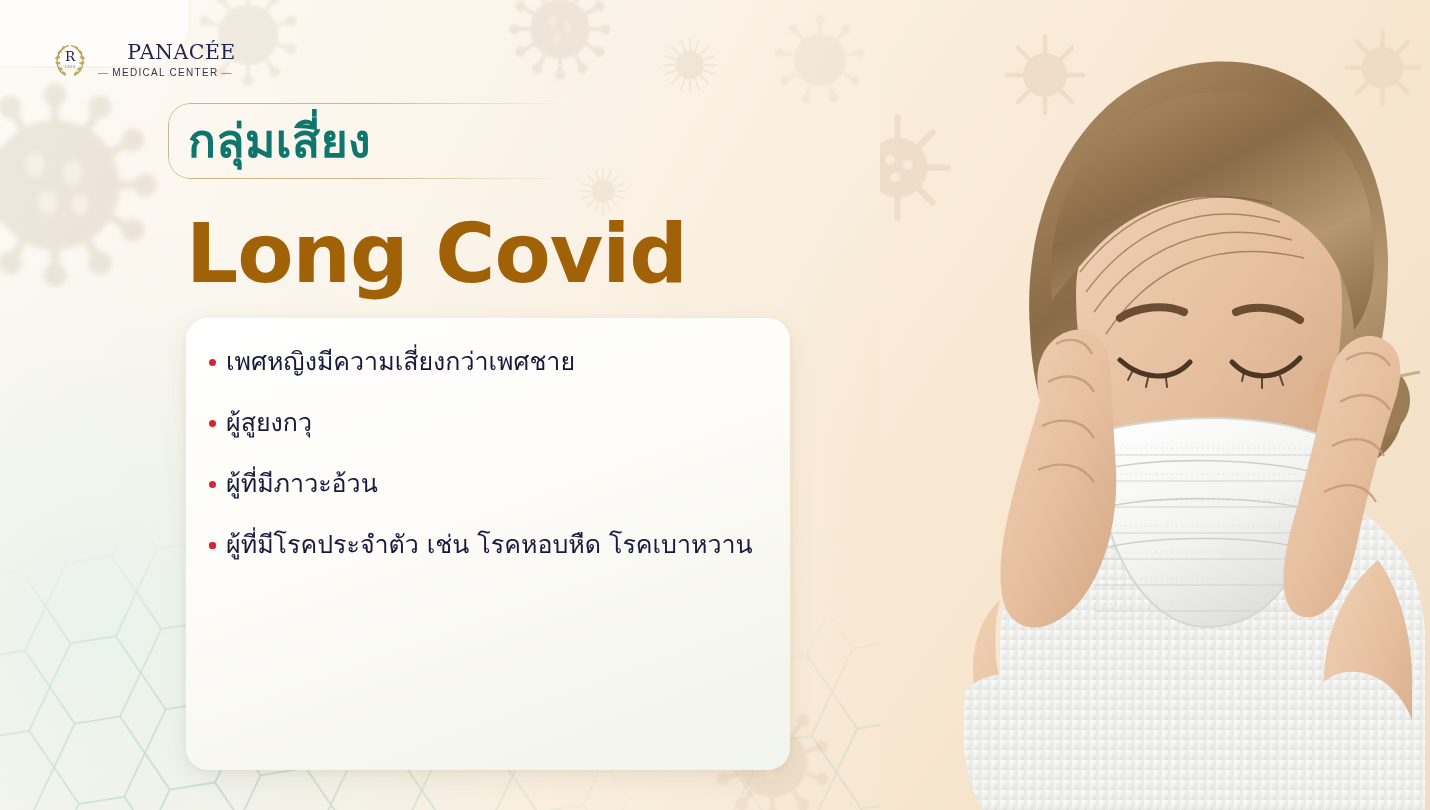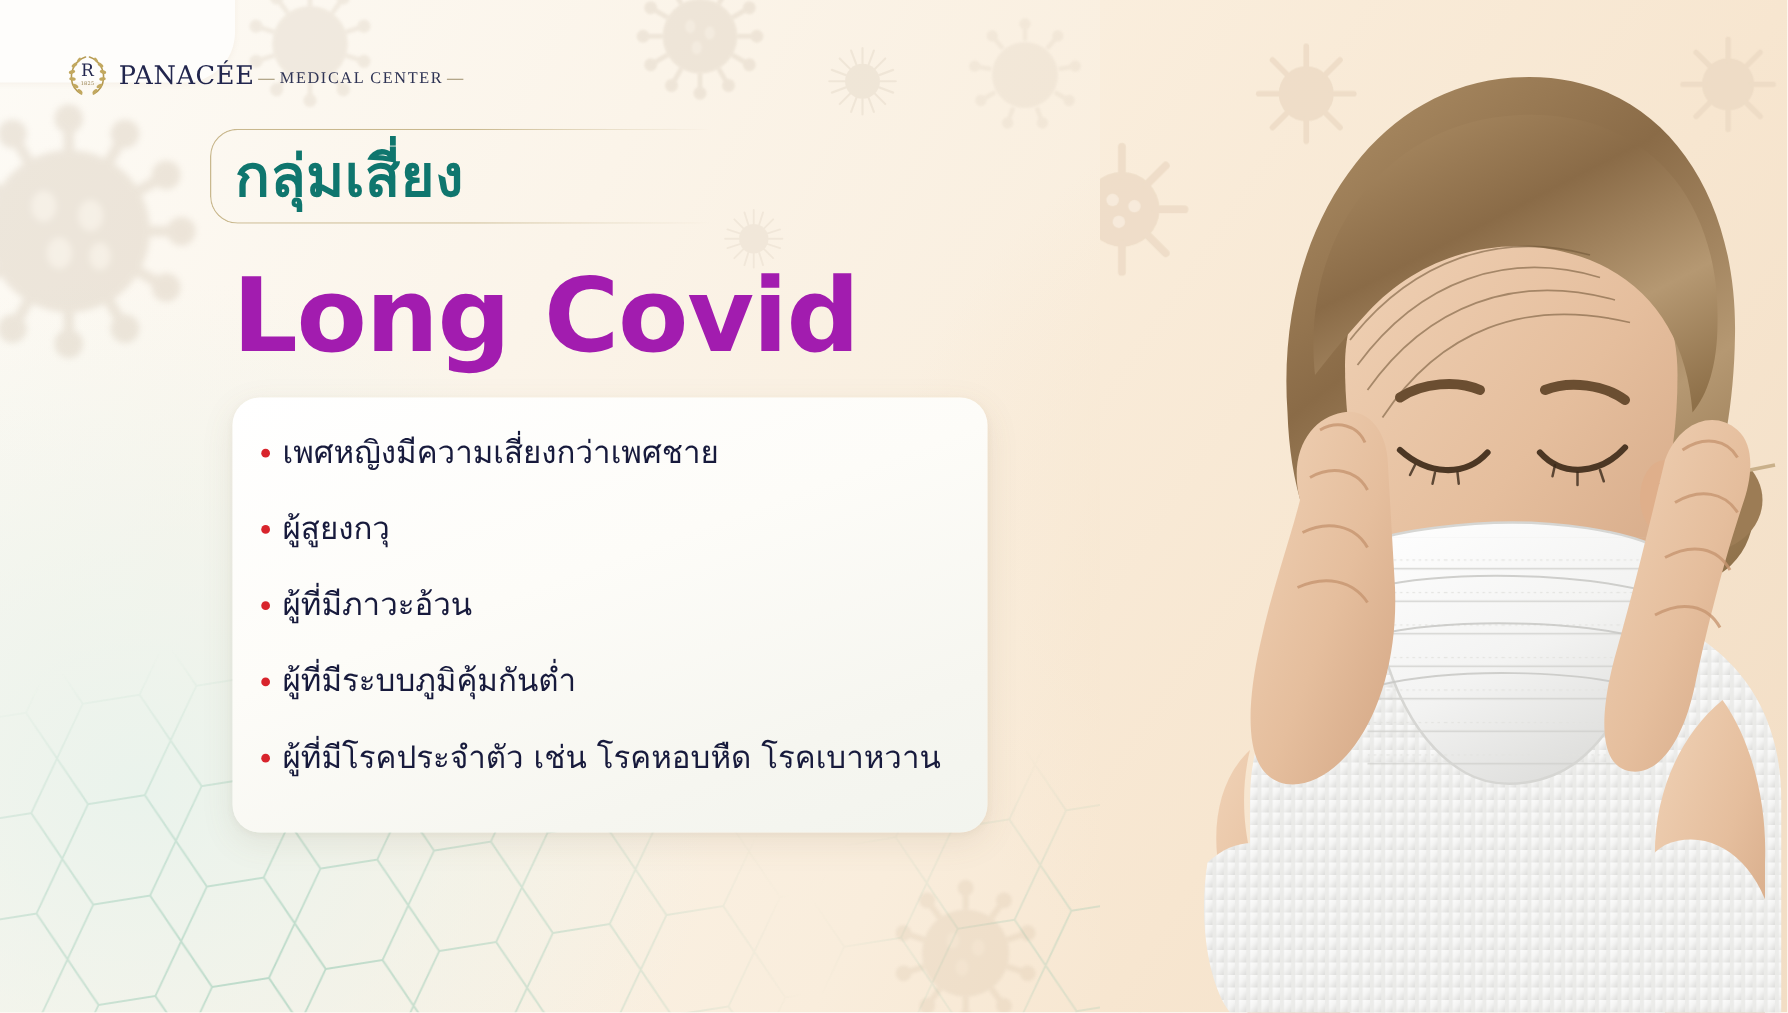"PANACÉE" .logo-words { align-items: flex-start -> flex-end; flex-direction: row -> column }
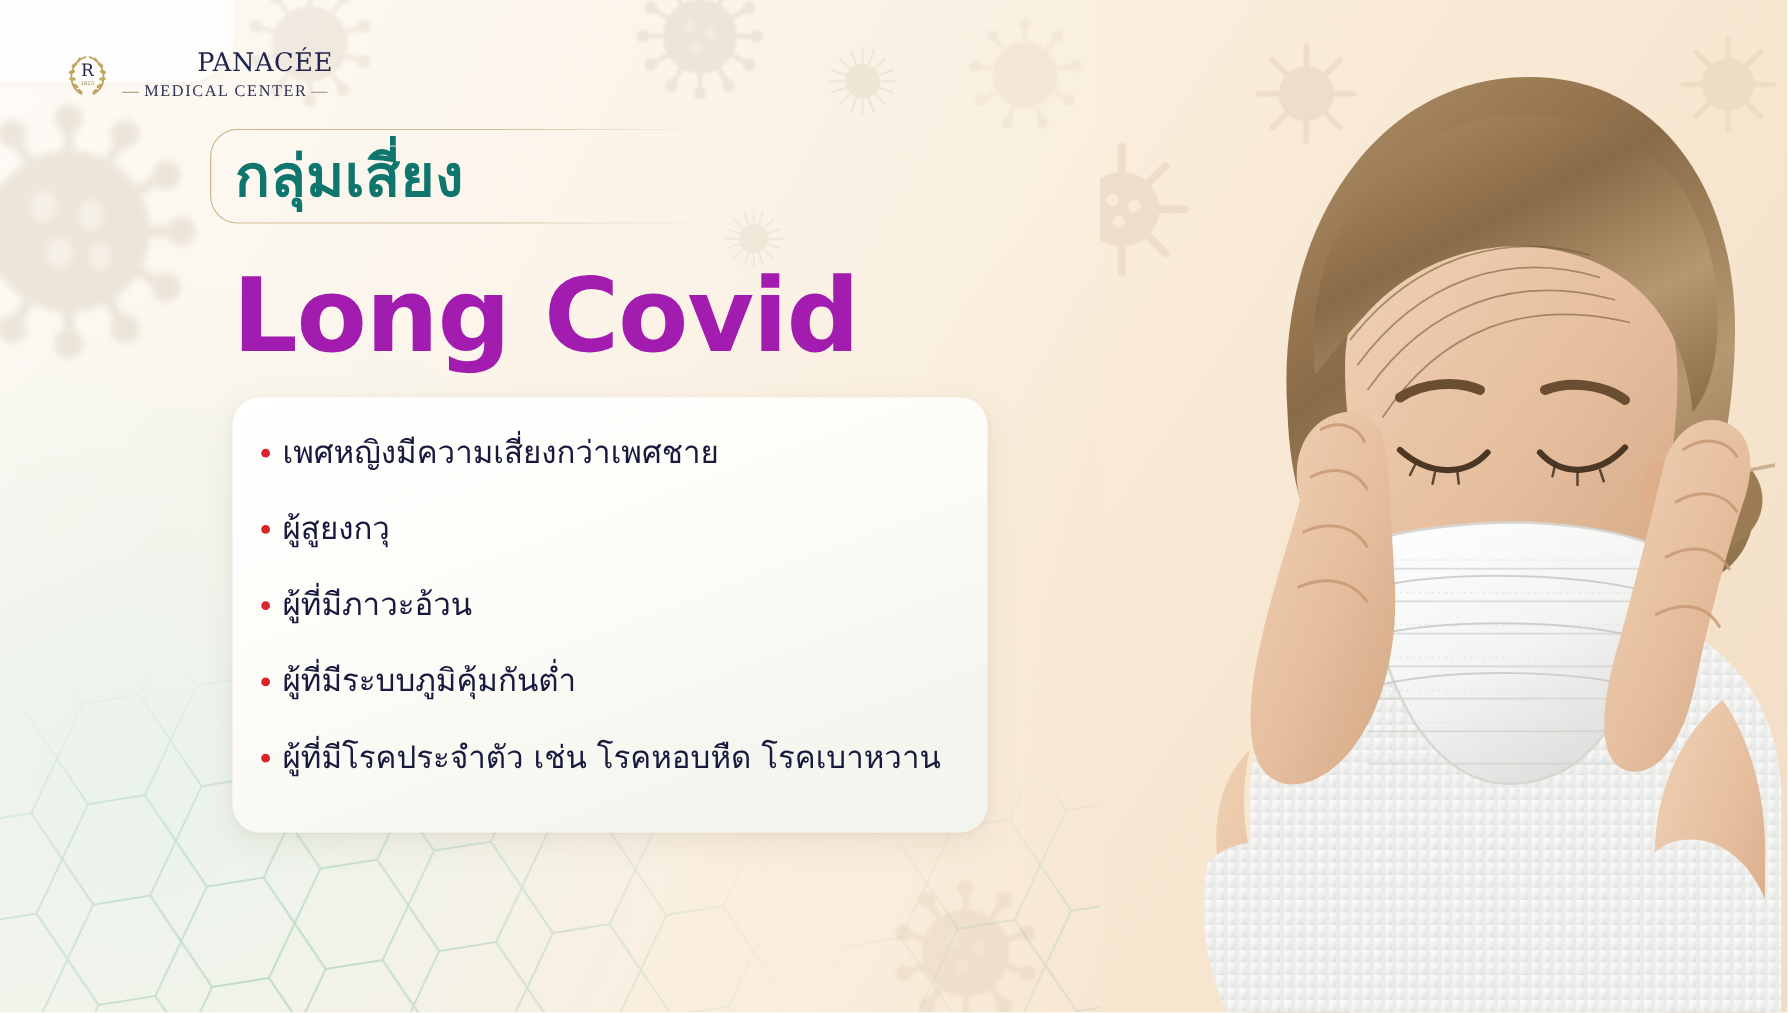"— MEDICAL CENTER —" .logo-sub { font-family: Liberation Serif, serif -> Liberation Sans, sans-serif; font-size: 13px -> 10px }
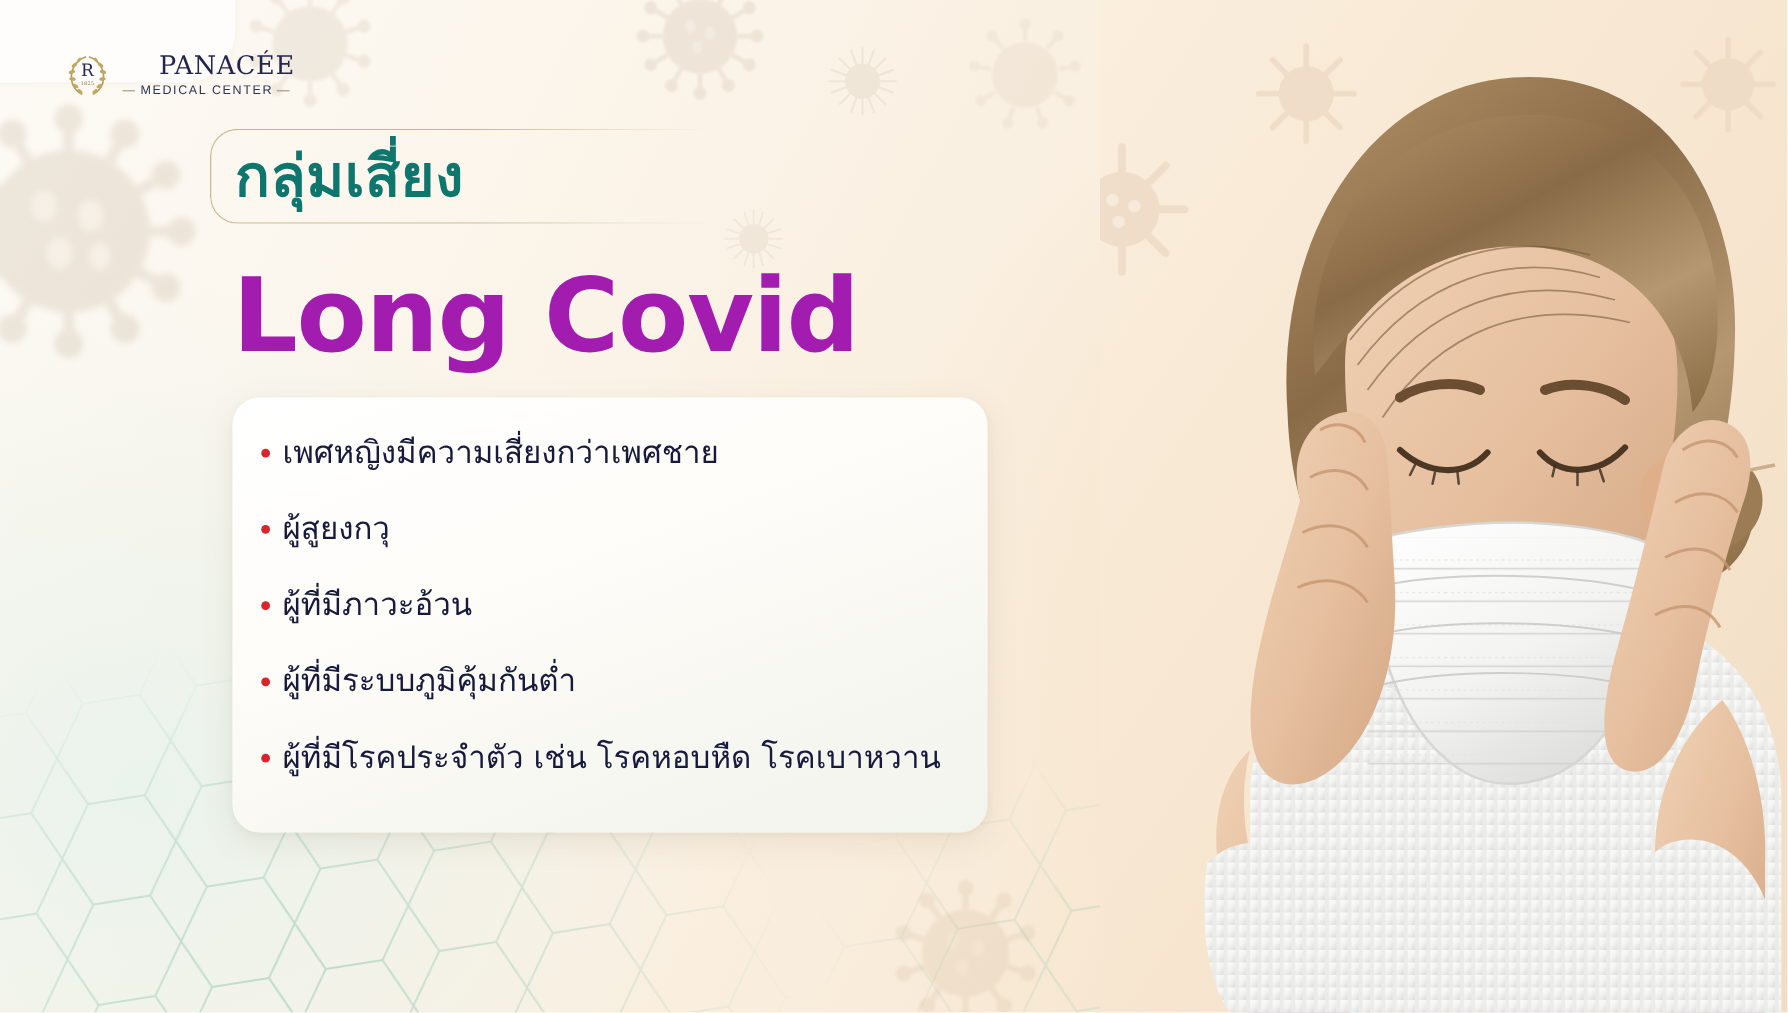"Long Covid" .headline { color: #a21caf -> #a16207 }
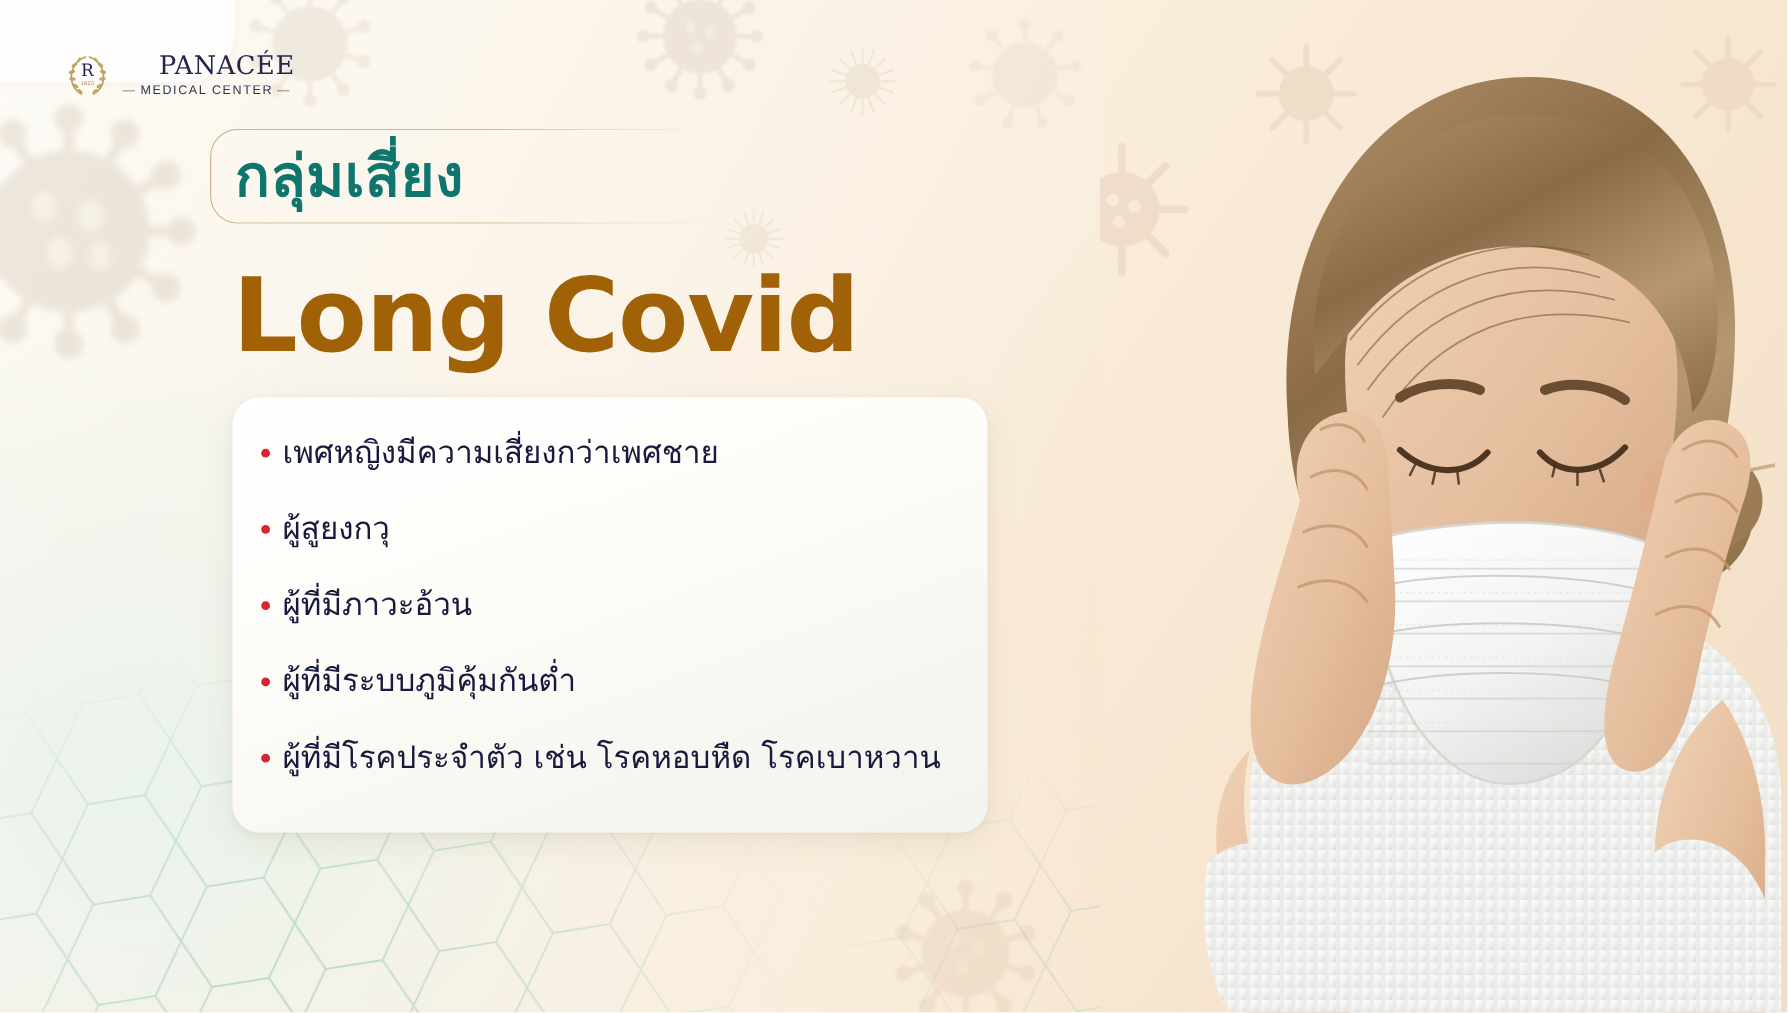"เพศหญิงมีความเสี่ยงกว่าเพศชาย" .card { height: 348px -> 452px }
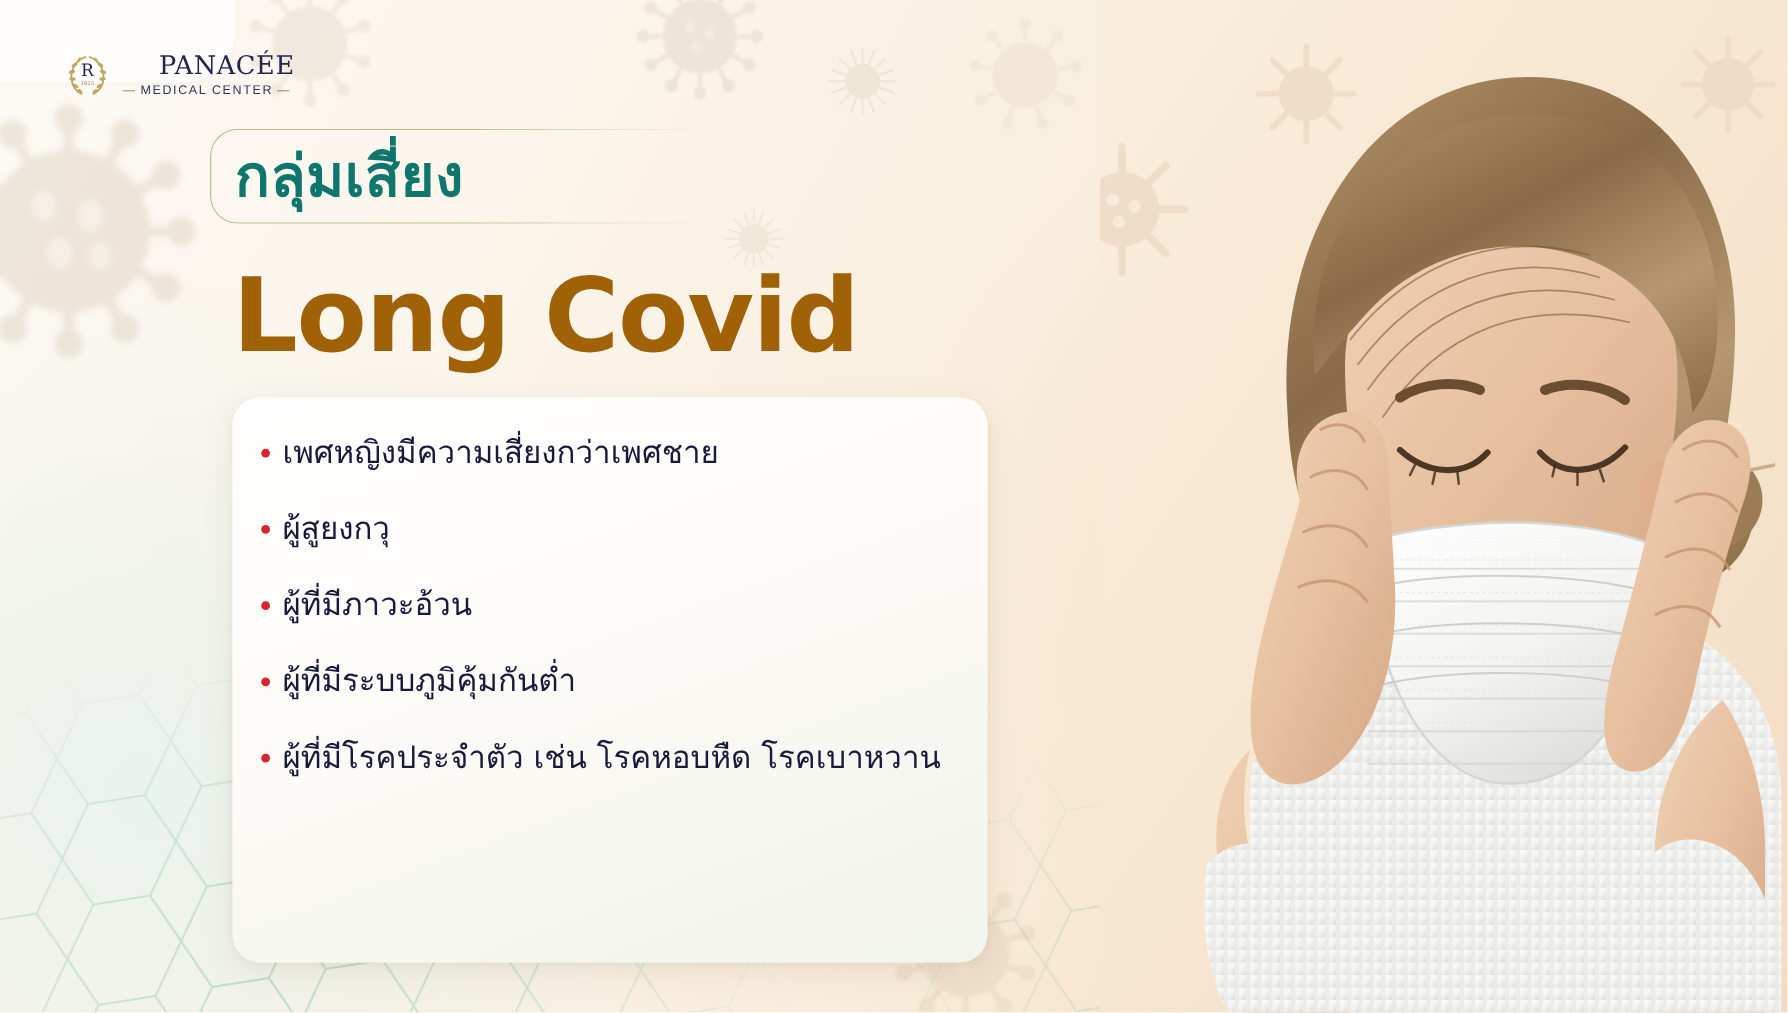"ผู้ที่มีระบบภูมิคุ้มกันต่ำ" span { html: <span>ผู้ที่มีระบบภูมิคุ้มกันต่ำ</span> -> none }
